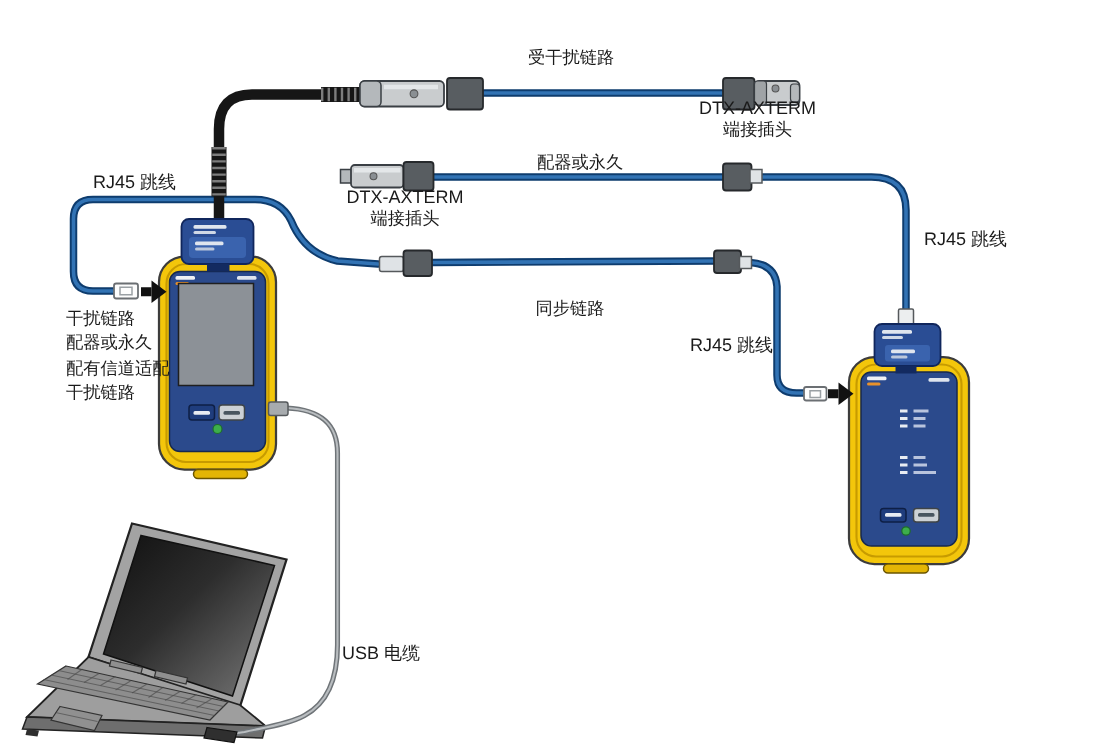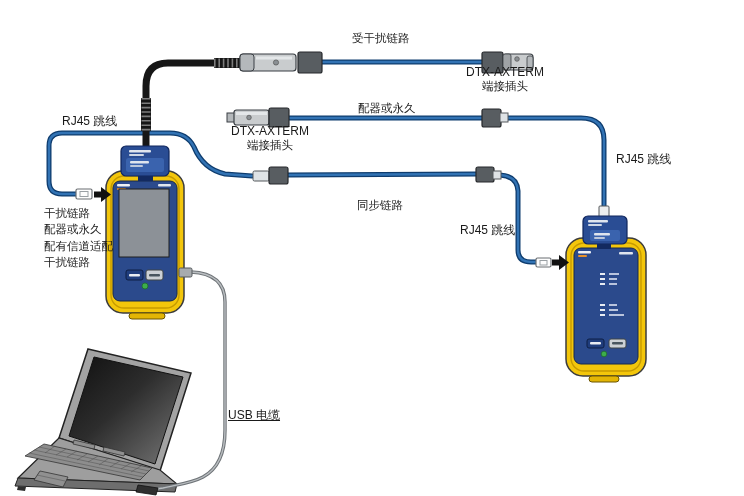"USB 电缆" div.lbl { text-decoration: underline -> none; top: 407px -> 427px }
